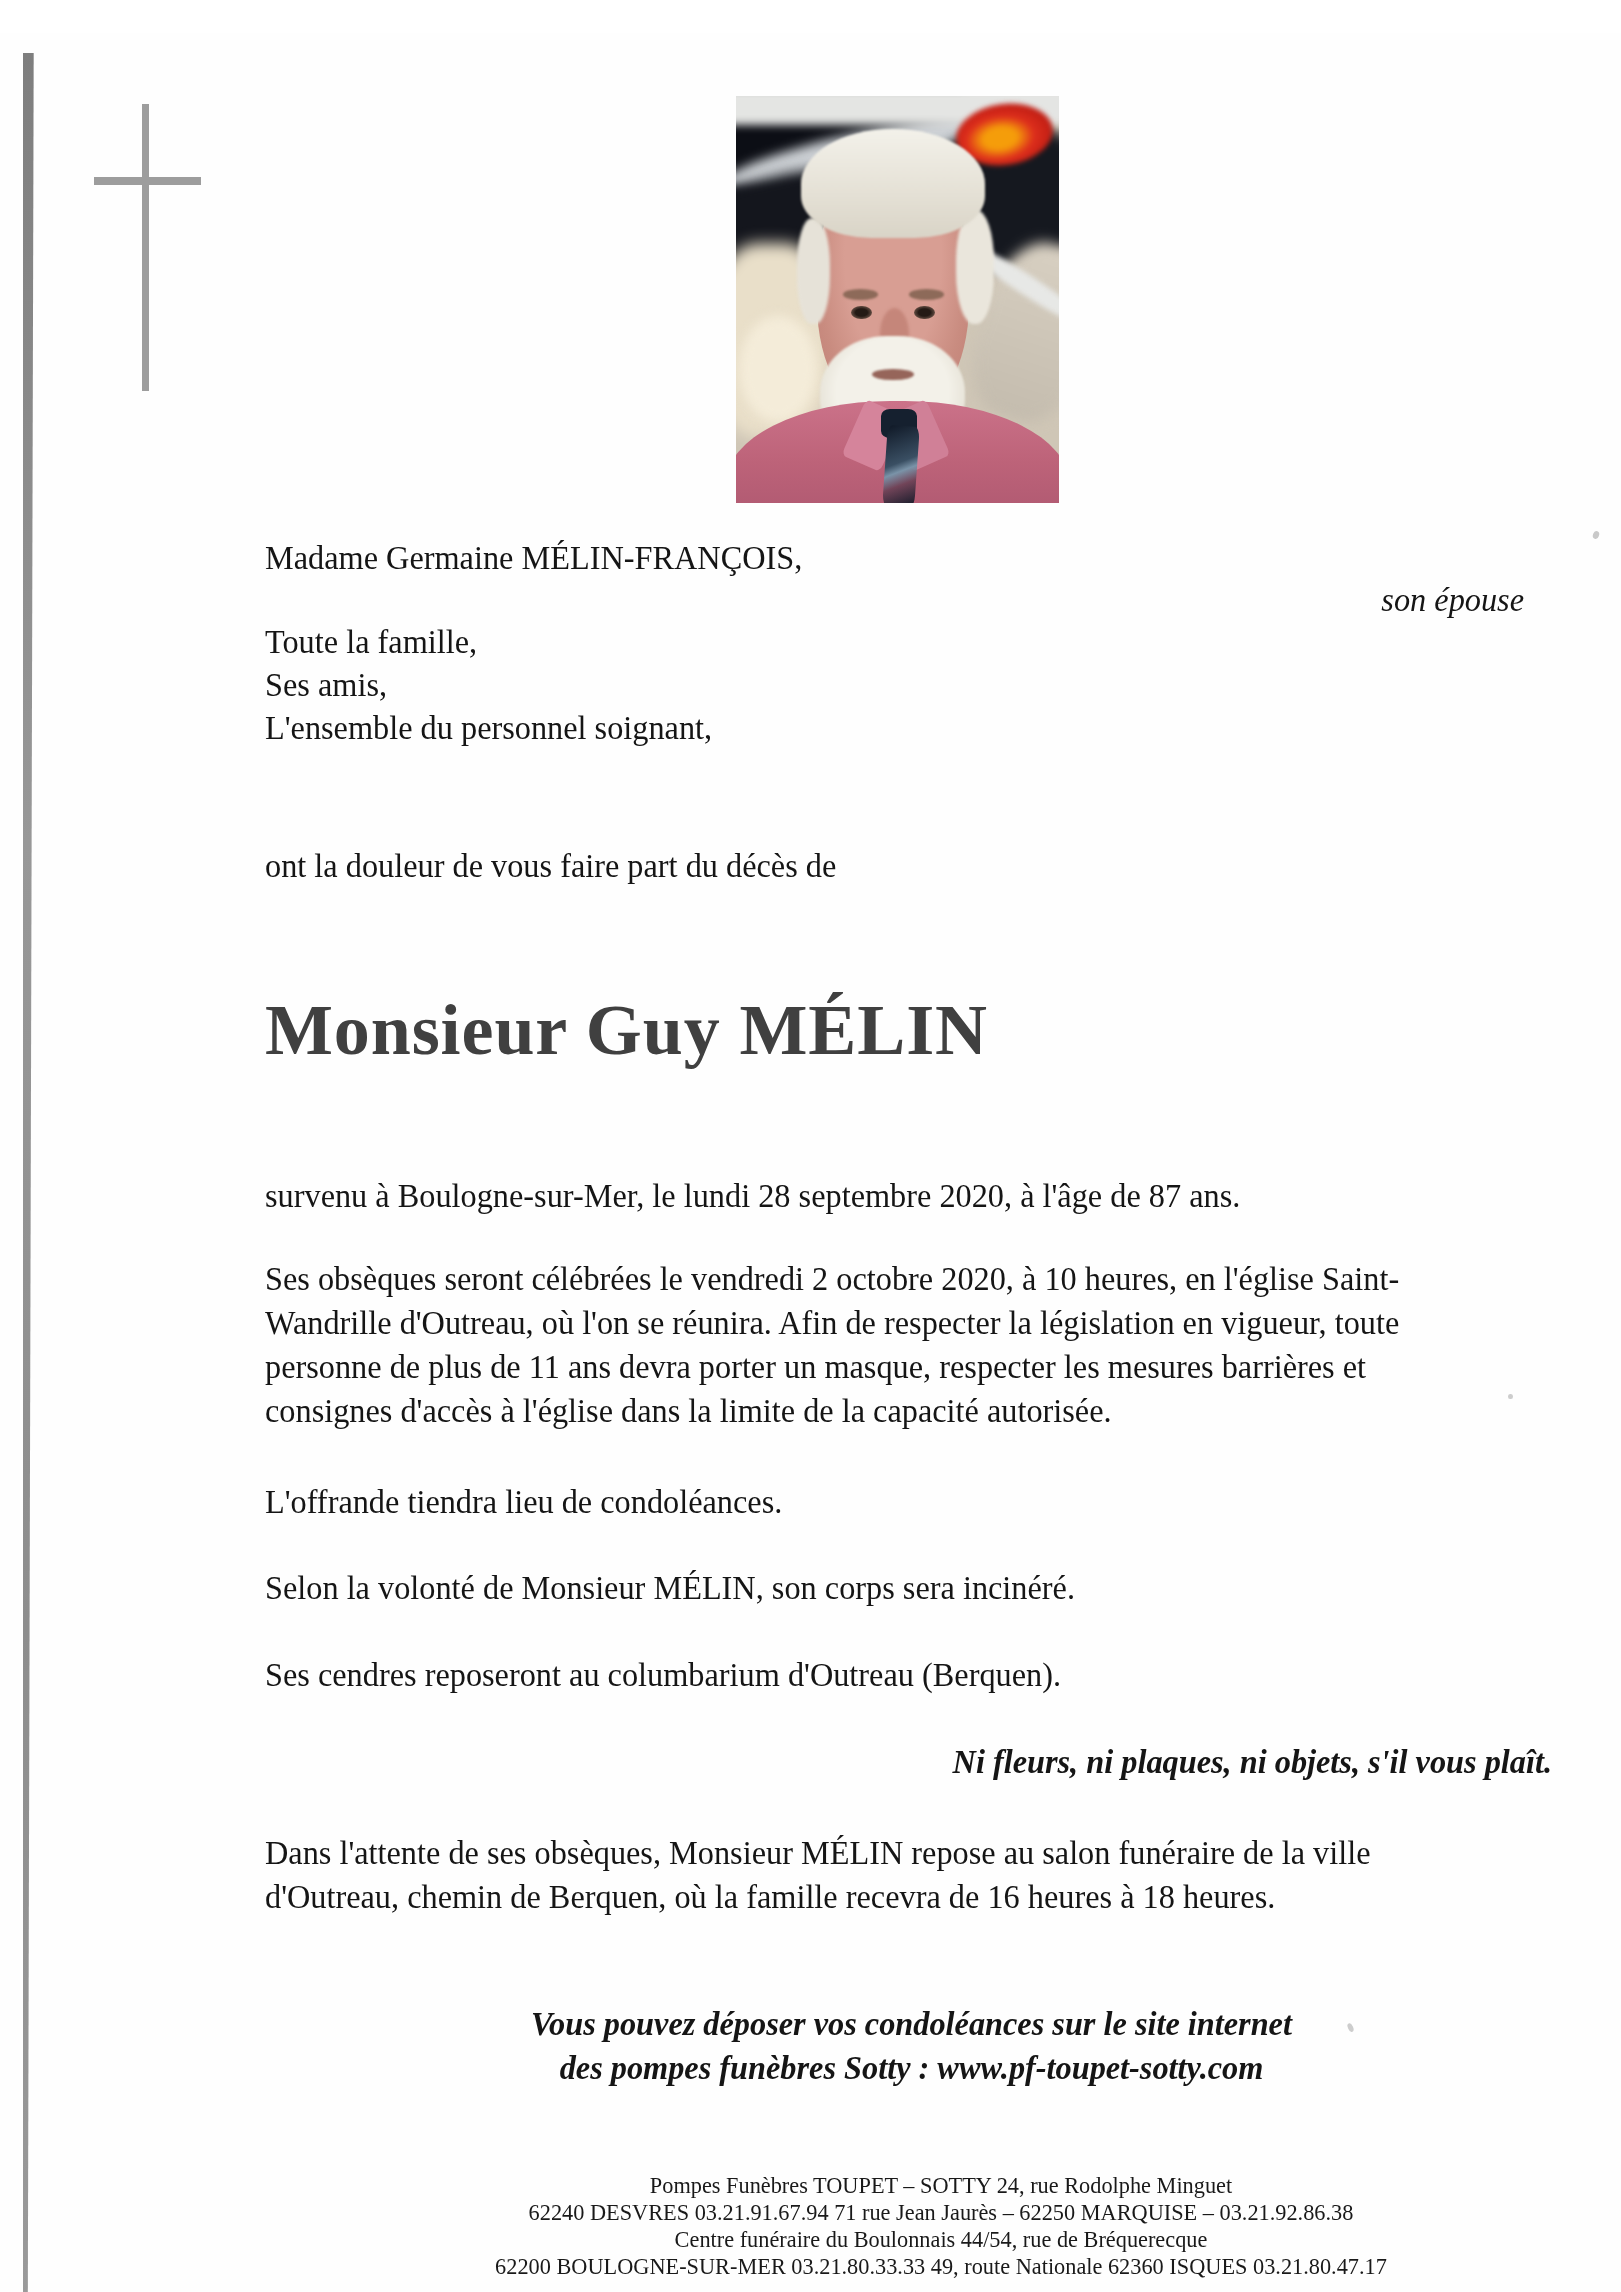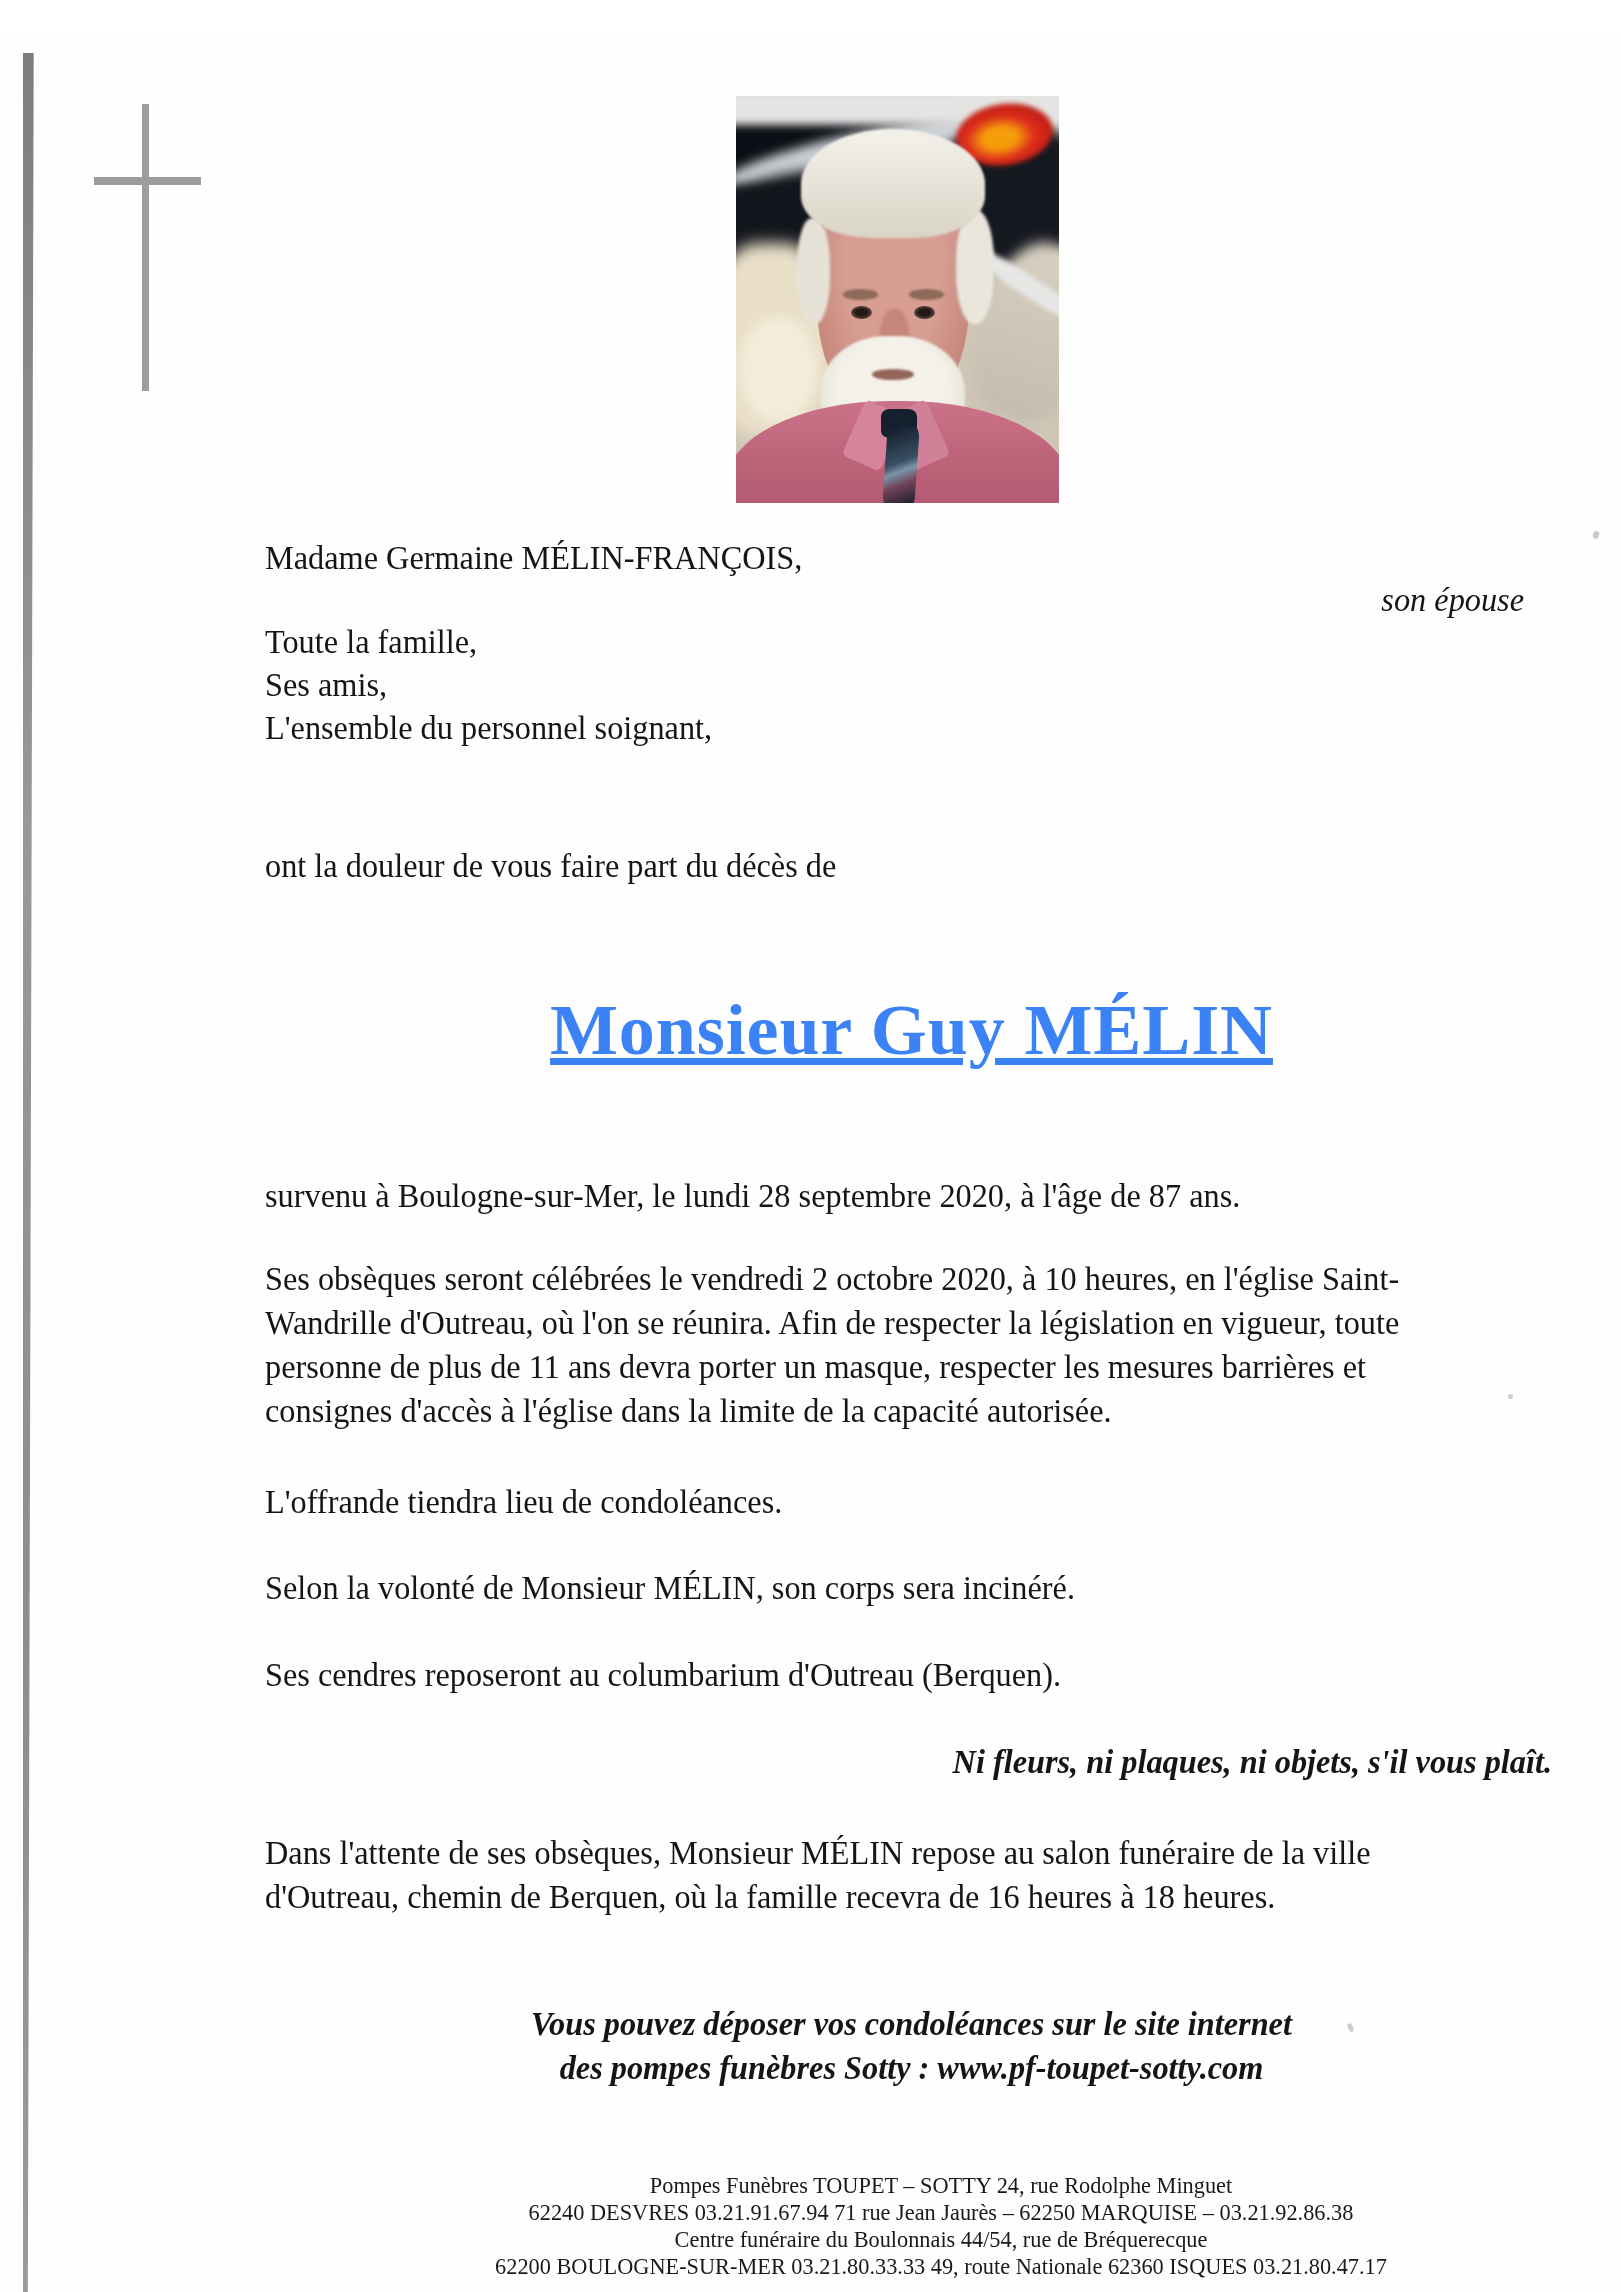"Monsieur Guy MÉLIN" .title { color: #3b82f6 -> #404040; text-align: center -> left; text-decoration: underline -> none }
